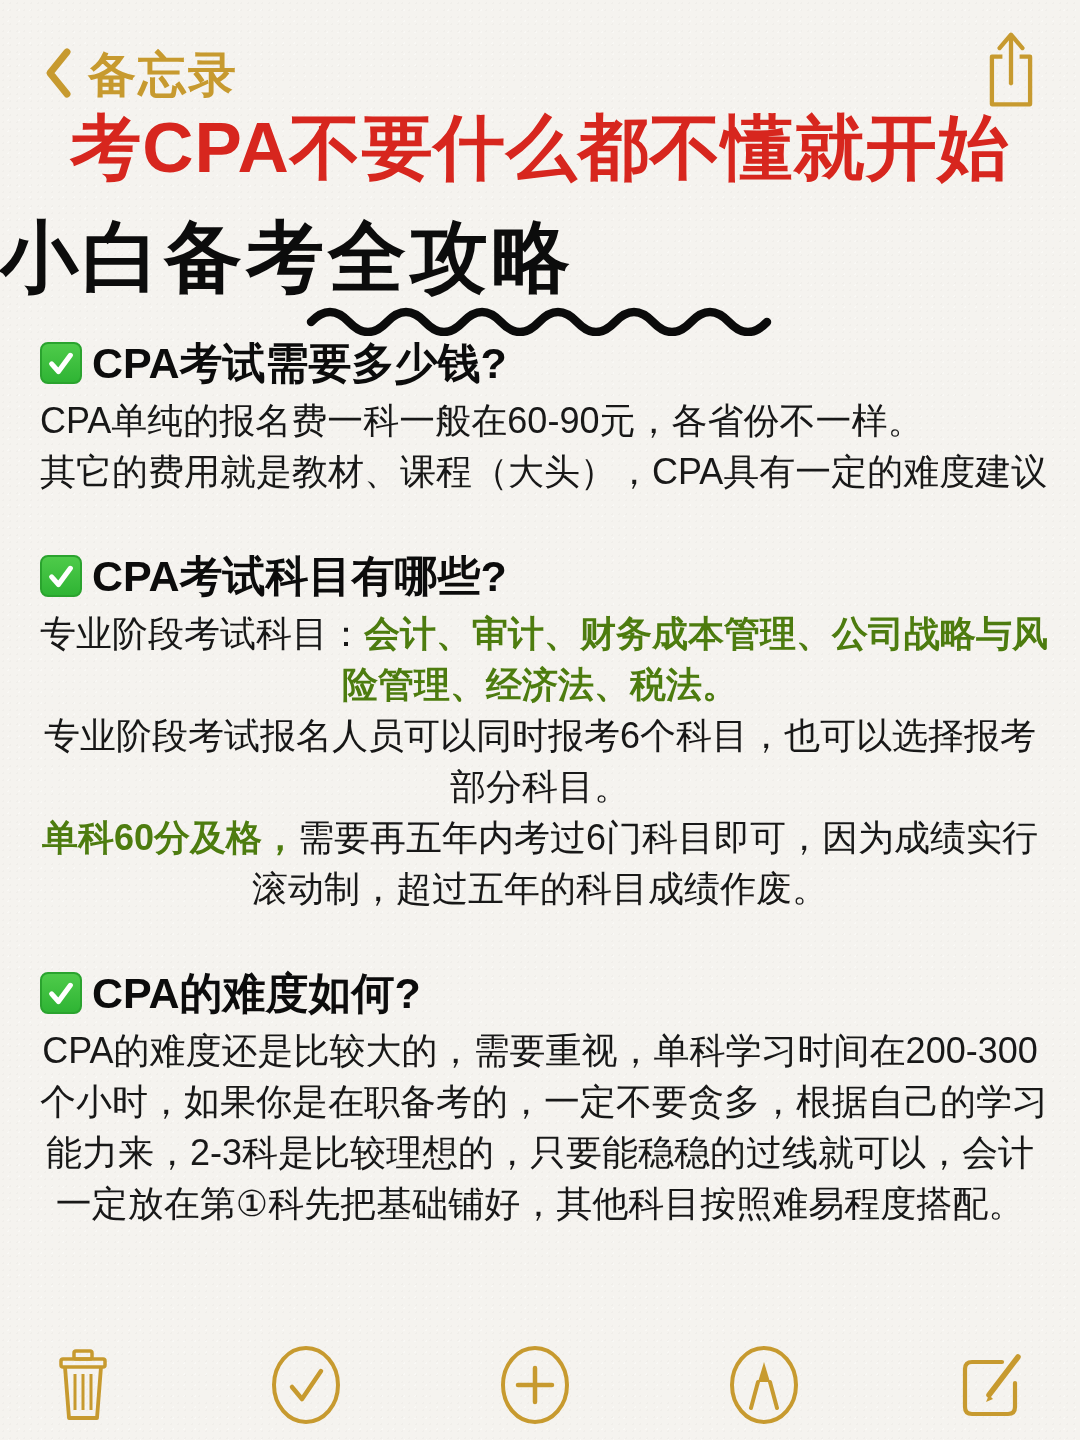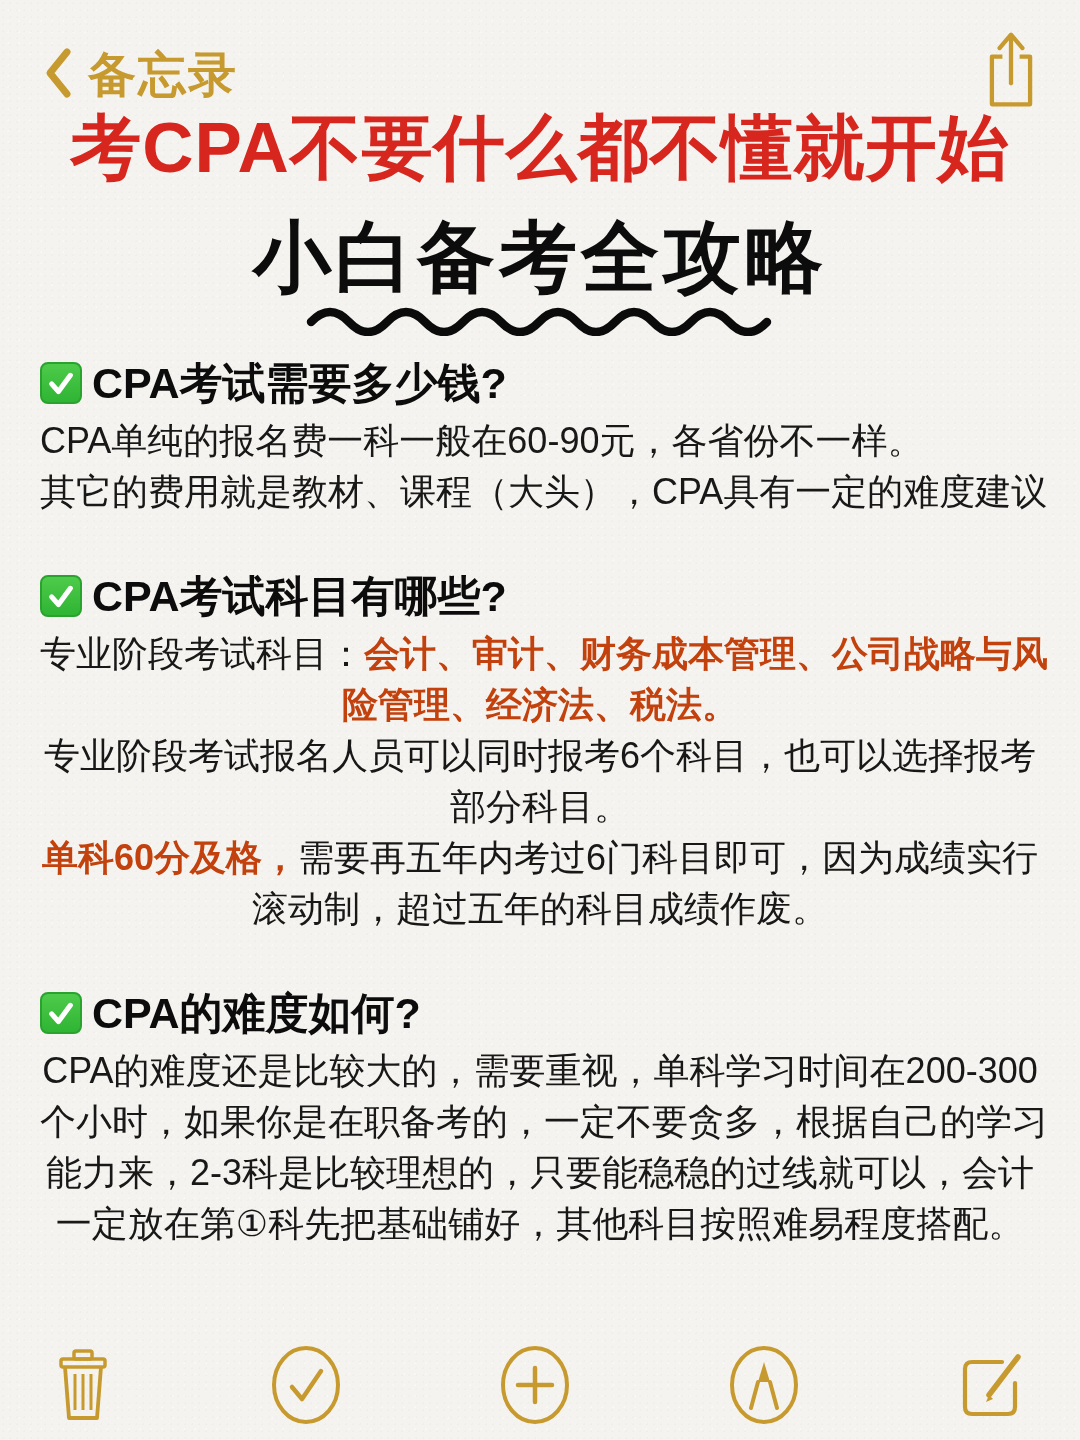"小白备考全攻略" .title-black { text-align: center -> none }
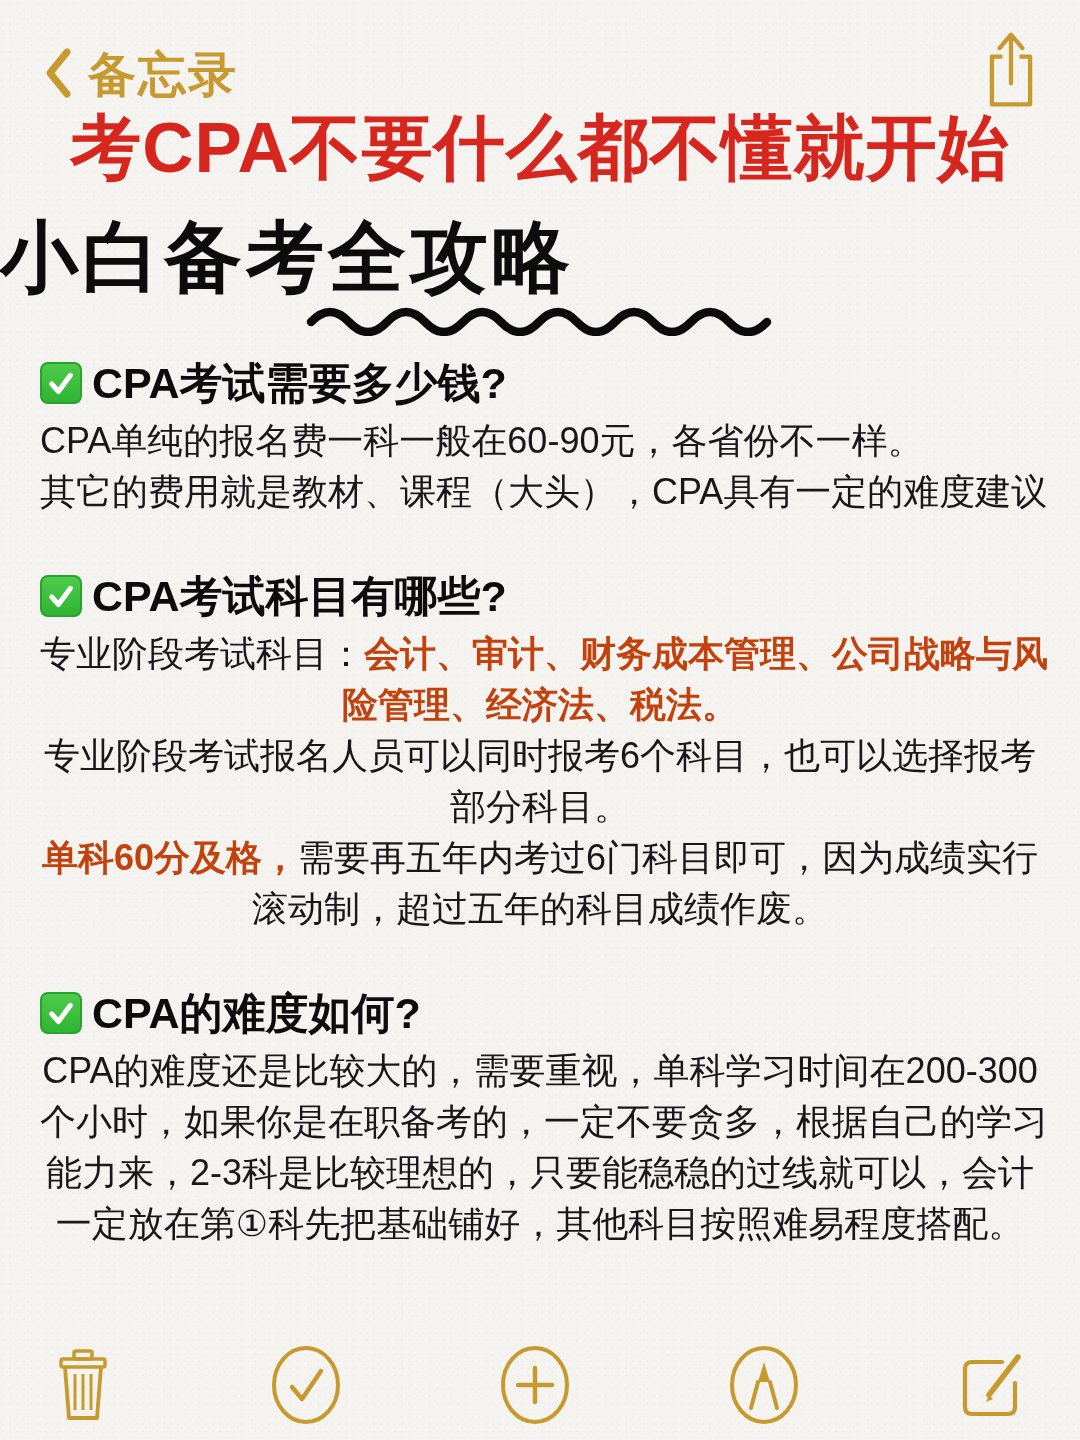"CPA考试需要多少钱?" .sections { margin-top: 20px -> none }
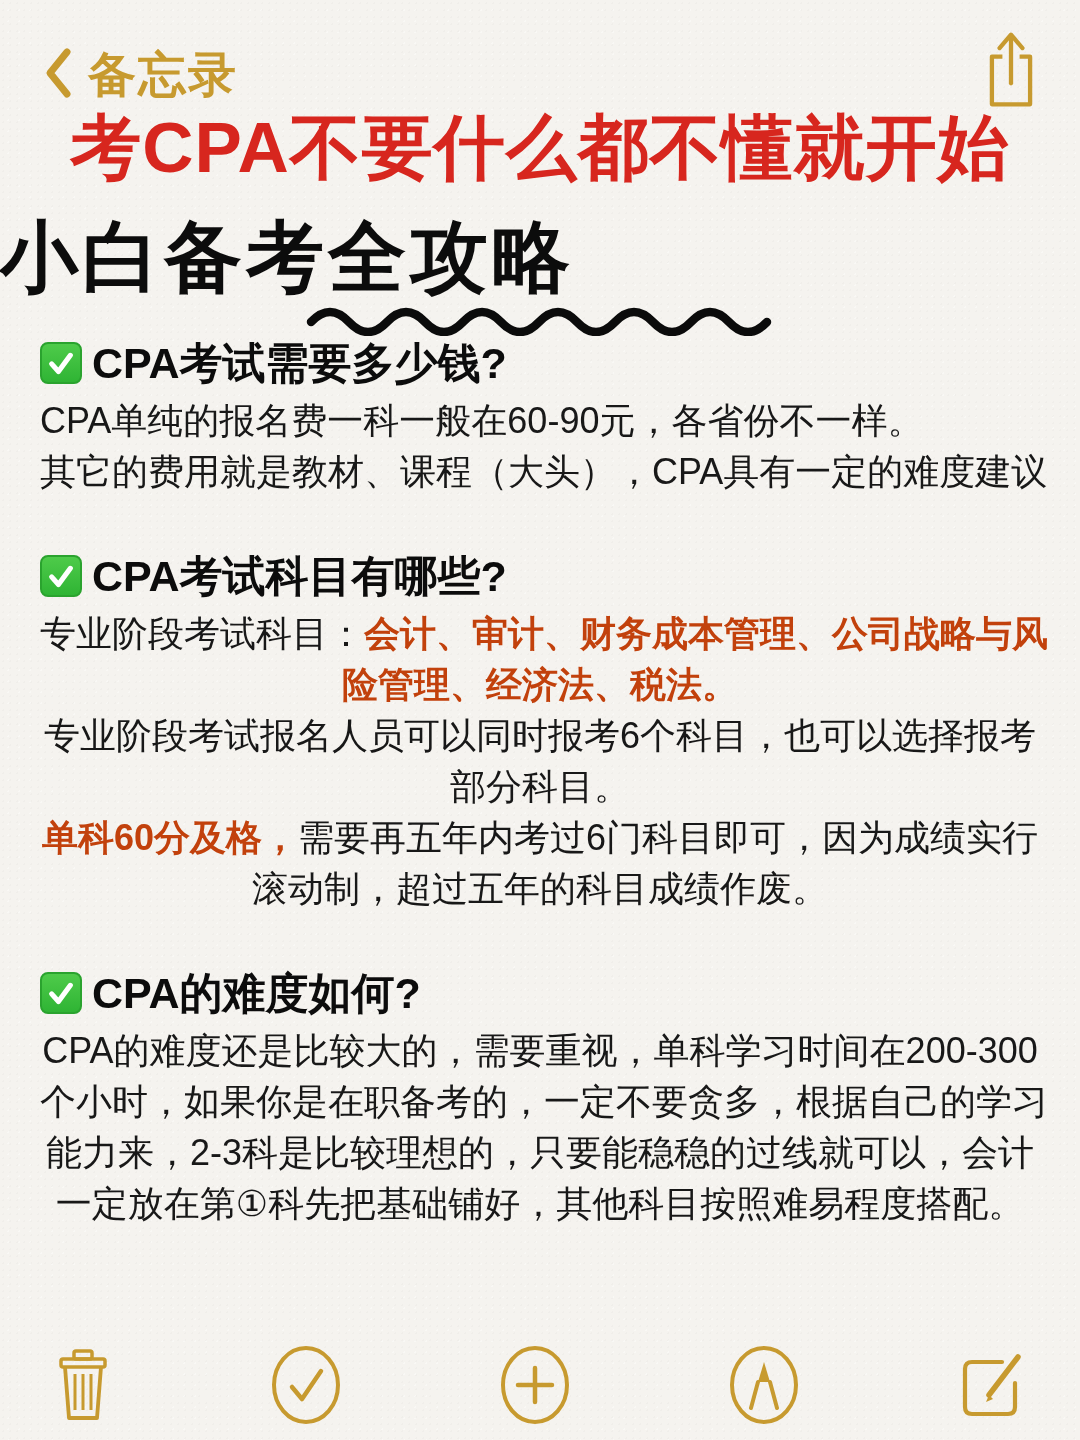"会计、审计、财务成本管理、公司战略与风" .line .b { color: #c2410c -> #4d7c0f }
